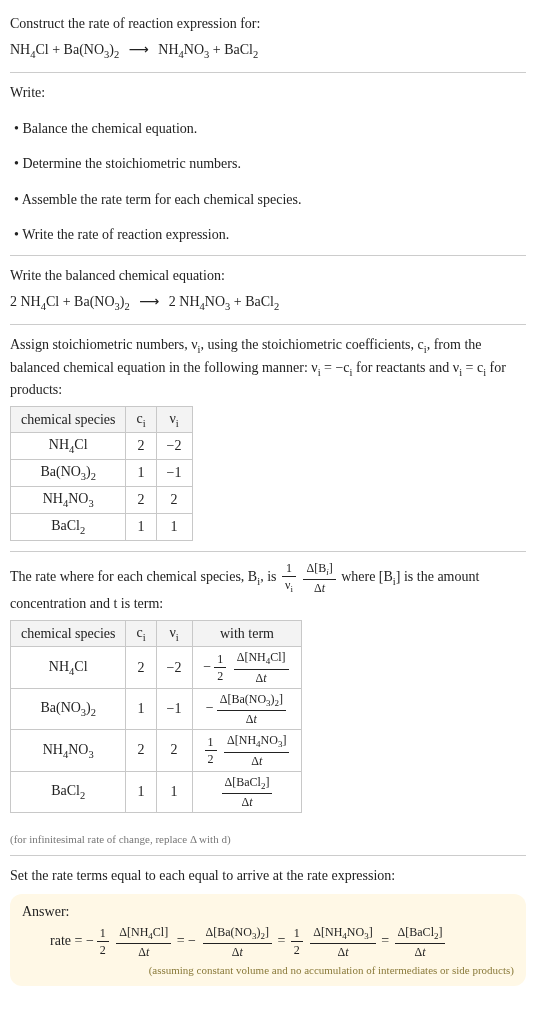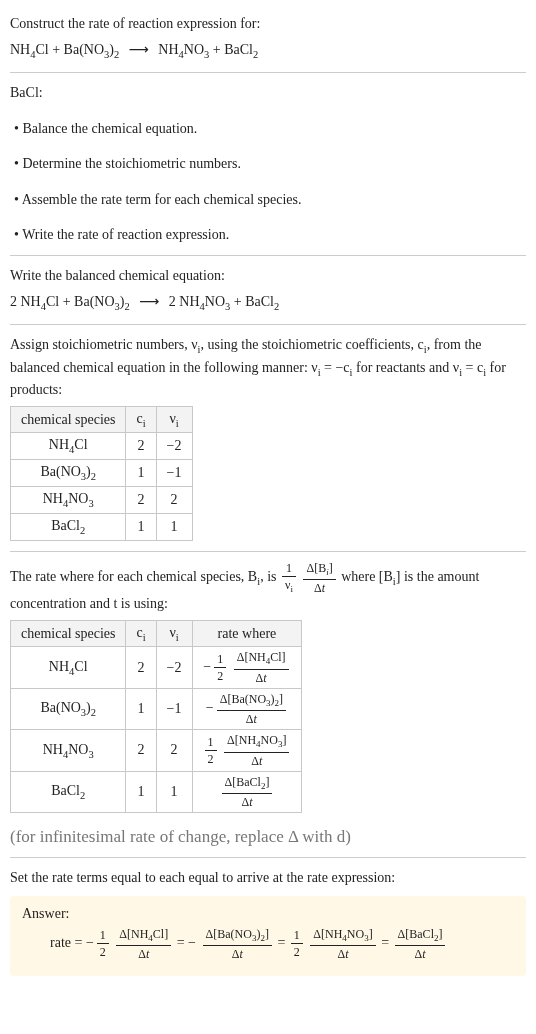"BaCl:" div.para { text: BaCl -> Write }
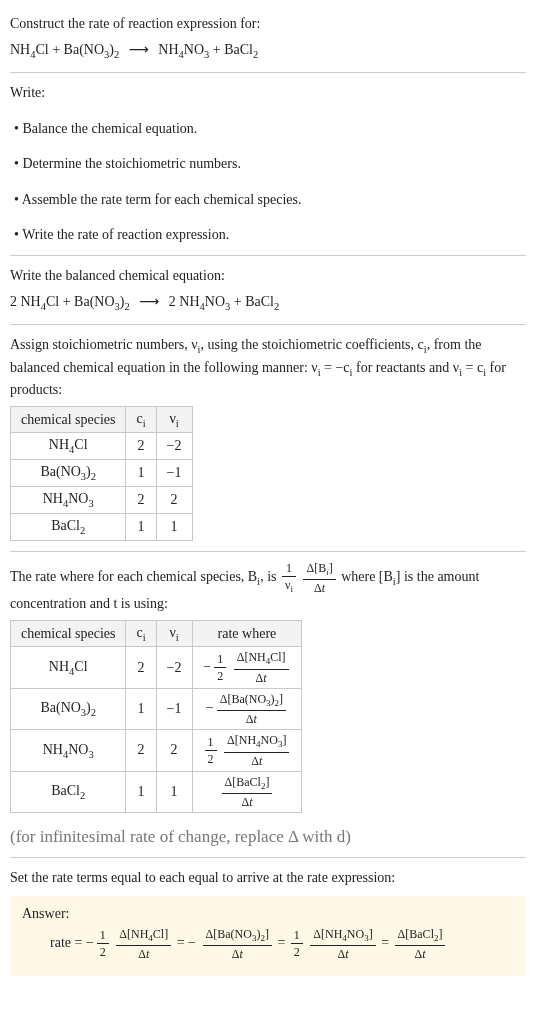"is using:" span { text: using -> term }
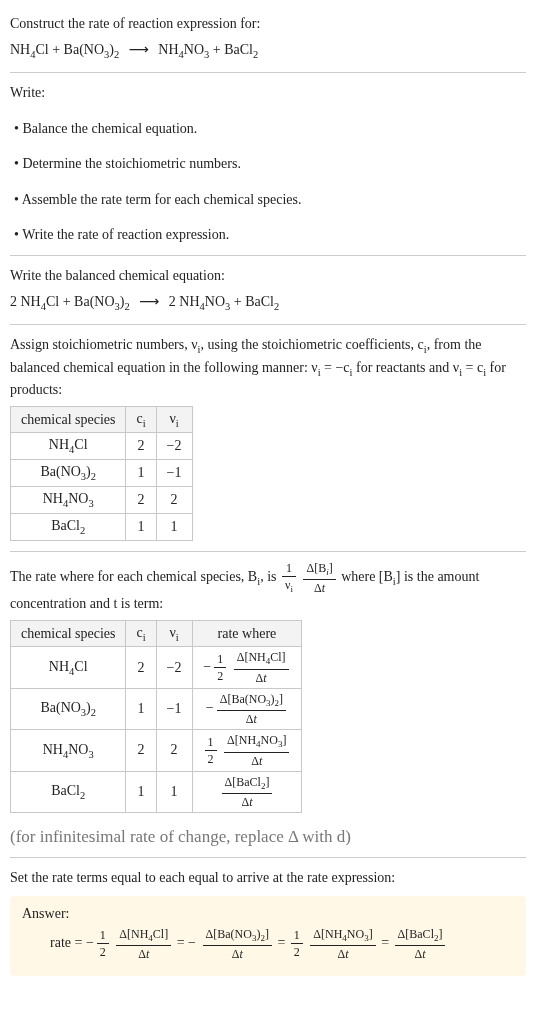"rate where" th { text: rate where -> with term }
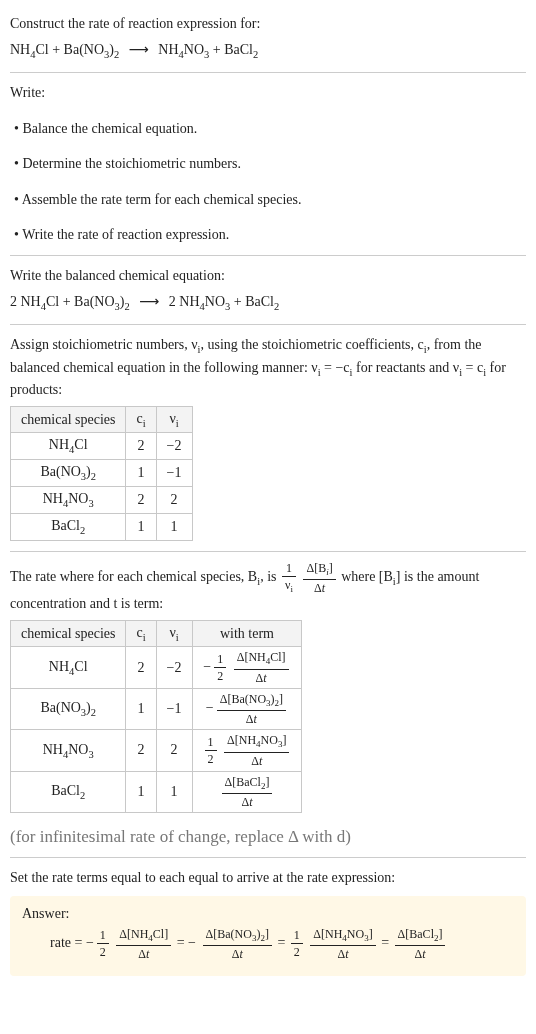"(for infinitesimal rate of change," .footnote { font-size: 17px -> 11px; margin-top: 14px -> 20px }
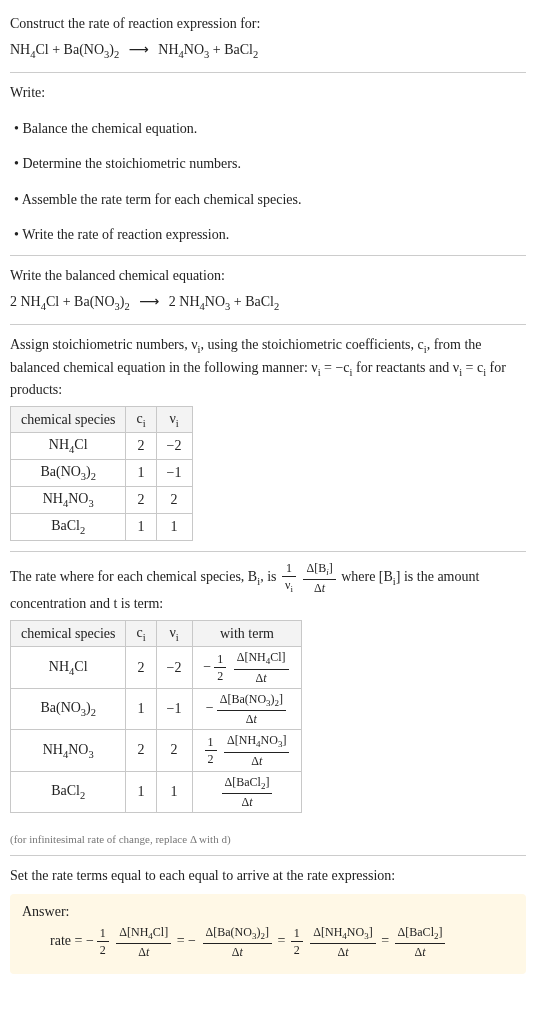"Answer:" .answerbox { border-radius: 4px -> 12px }
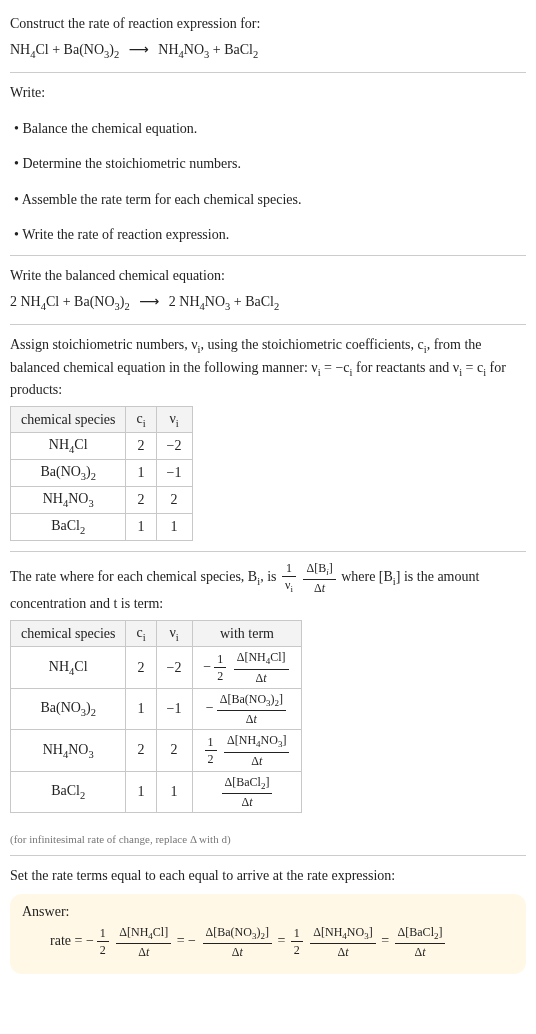"(assuming constant volume and no" div.subnote { html: none -> <div>(assuming constant volume and no accumulation of intermediates or side products)</div> }
